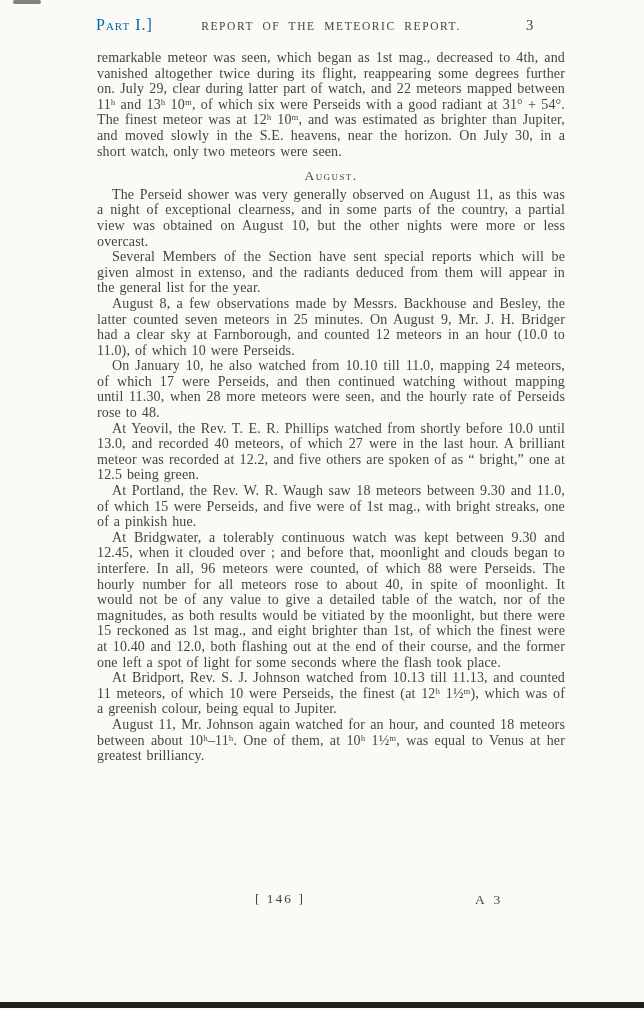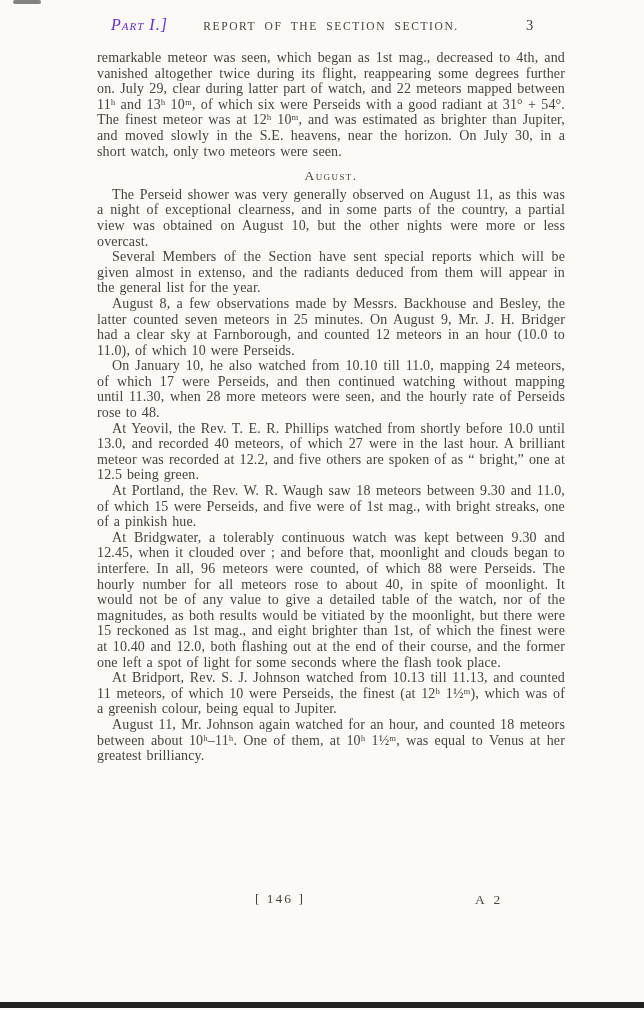"Part I.]" .part-label { color: #6d28d9 -> #0369a1; font-style: italic -> none; left: 111px -> 96px }
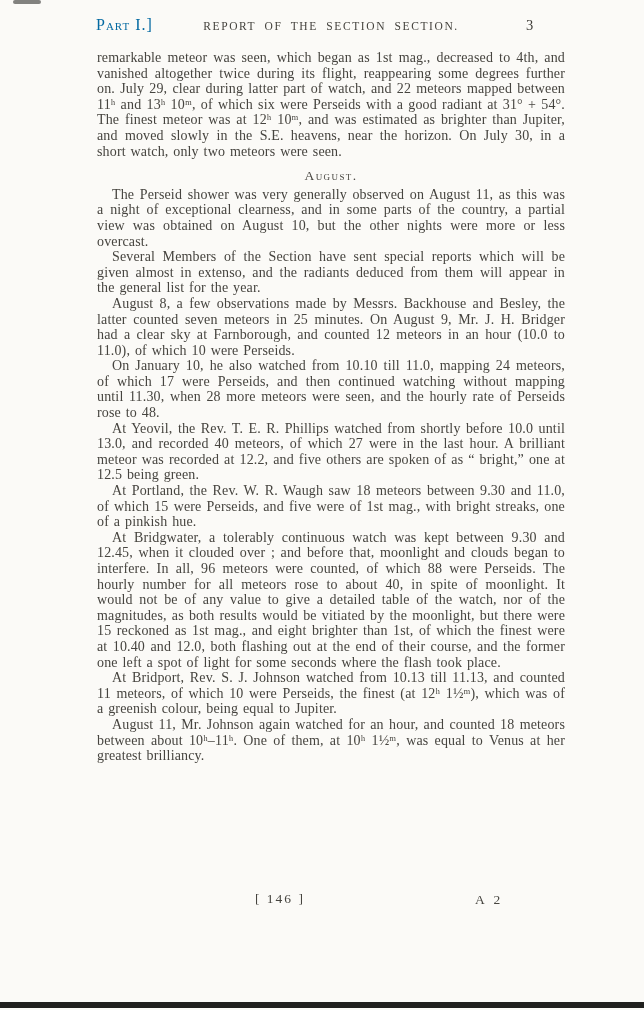"REPORT OF THE SECTION SECTION." span.head-title { text: SECTION SECTION -> METEORIC REPORT }
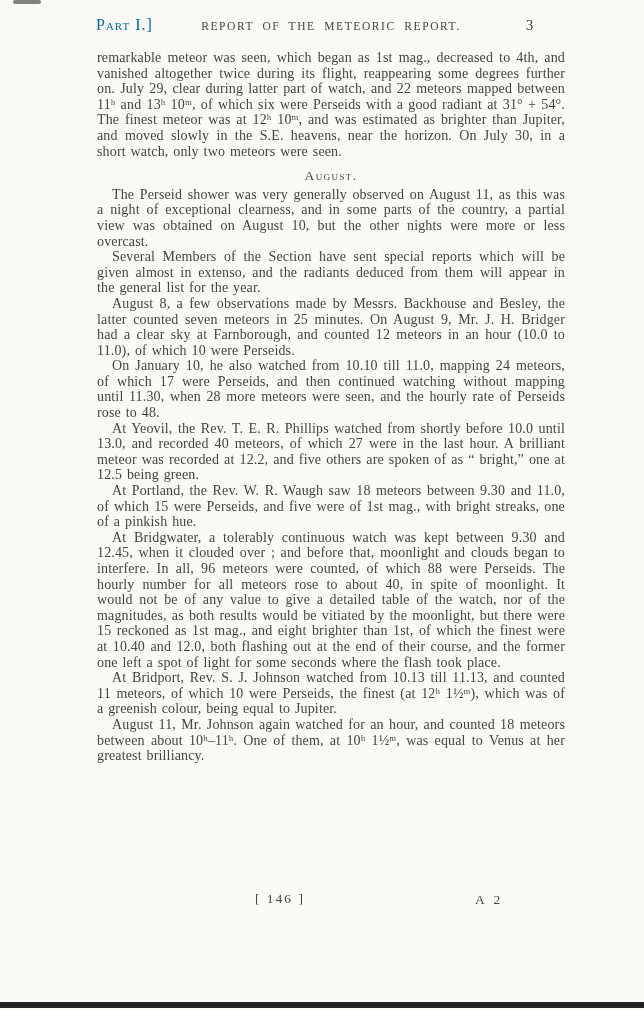"A 2" span.signature-mark { text: 2 -> 3 }
